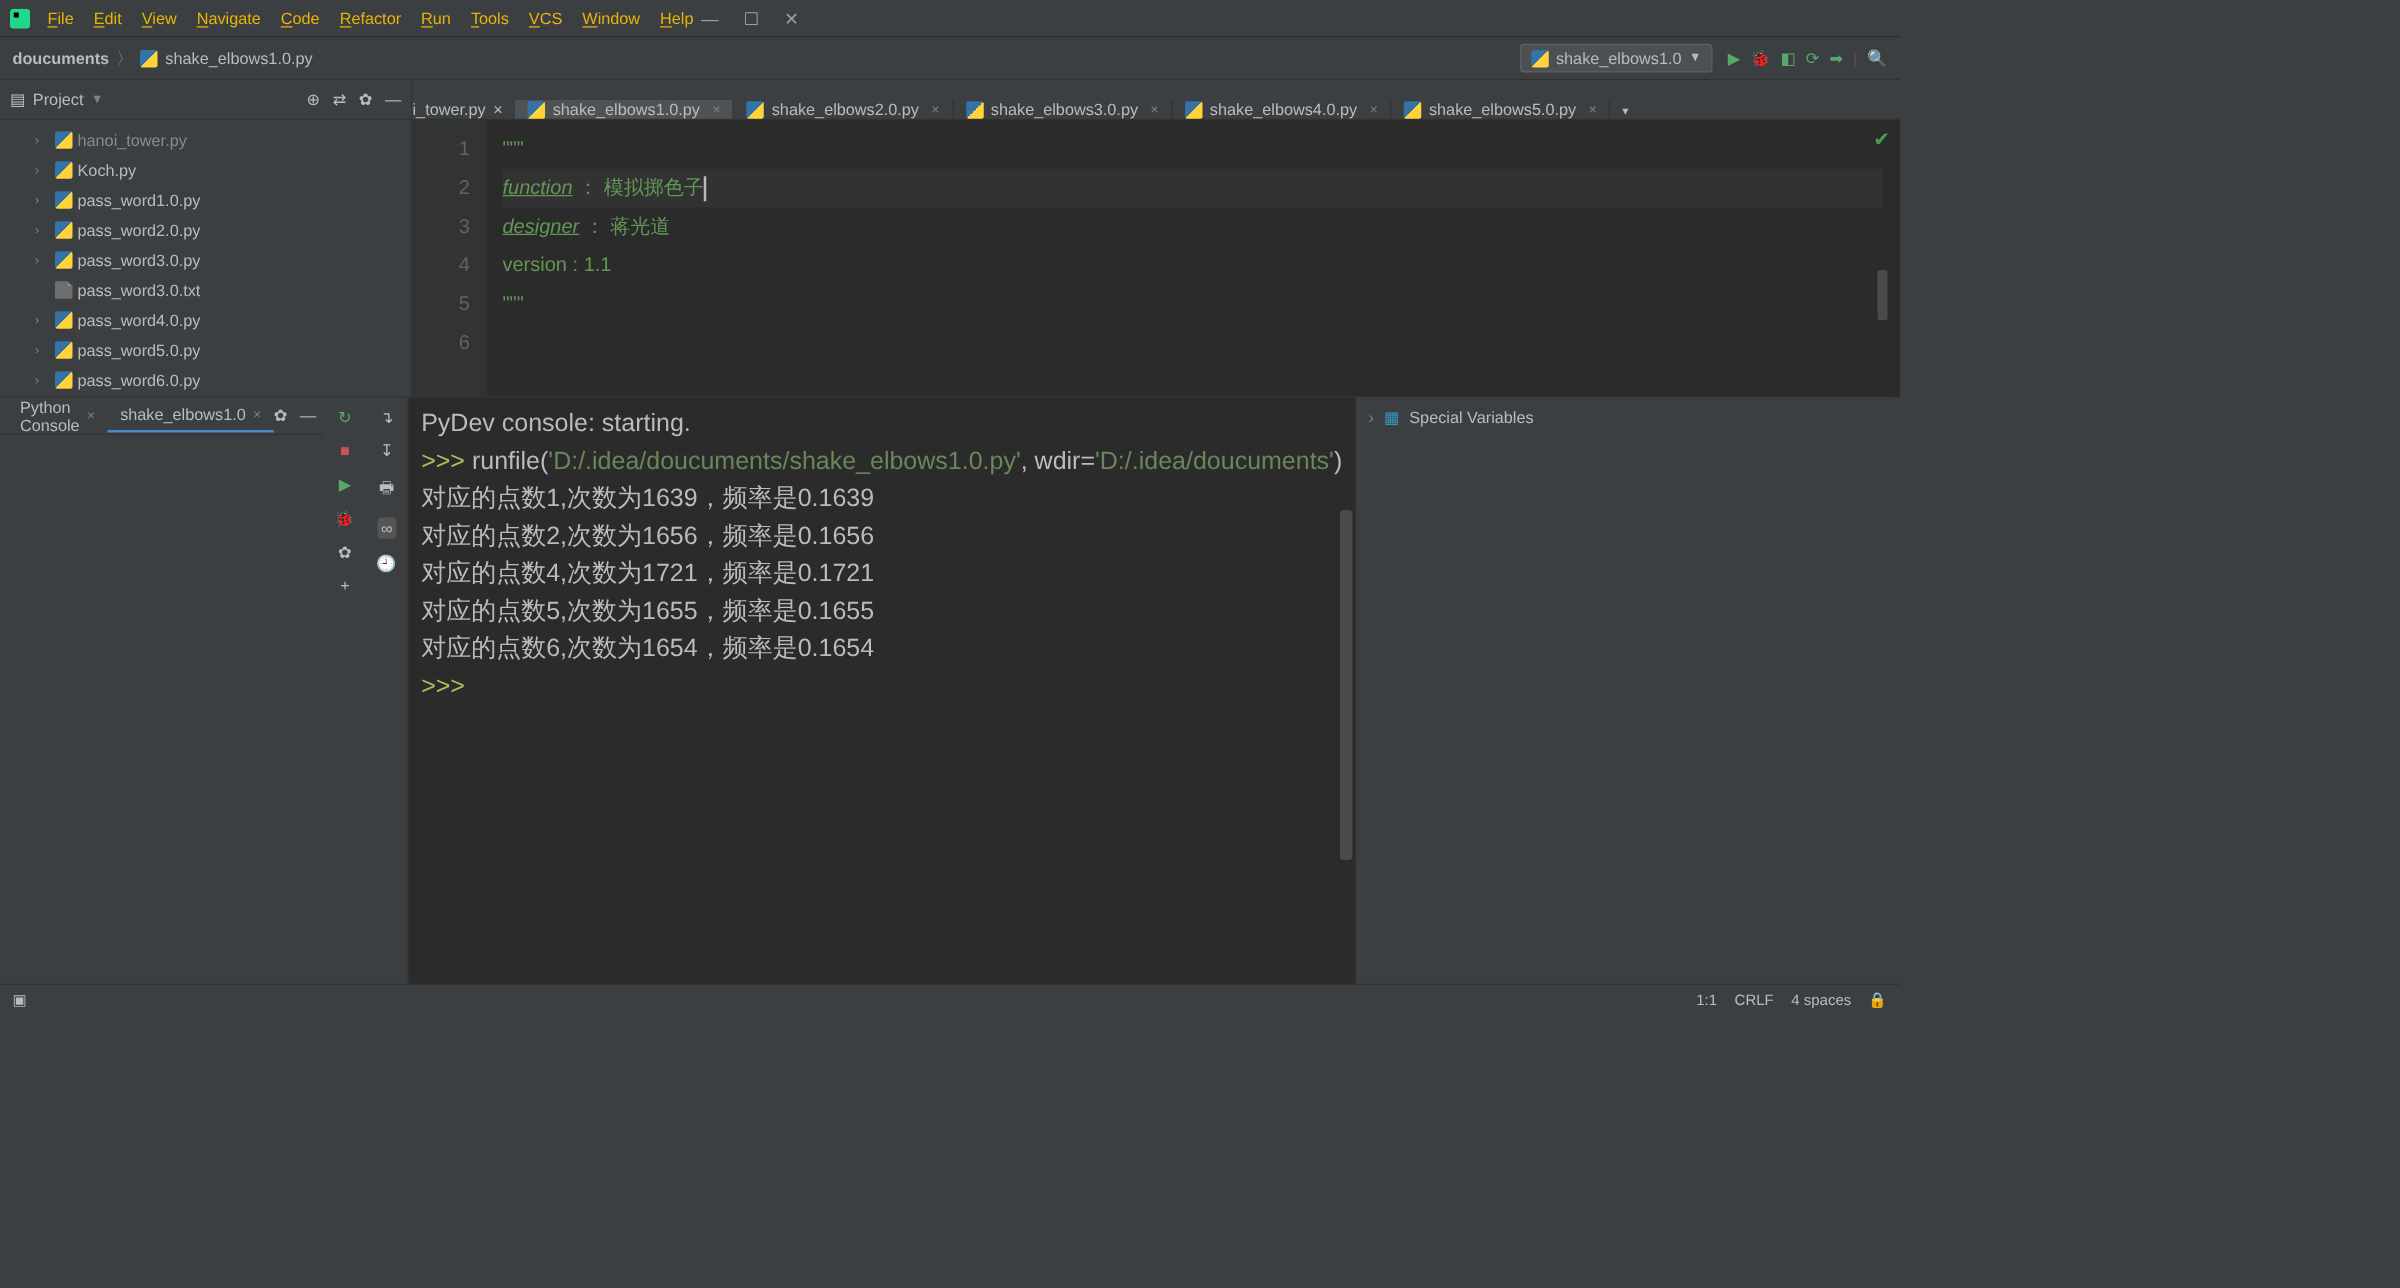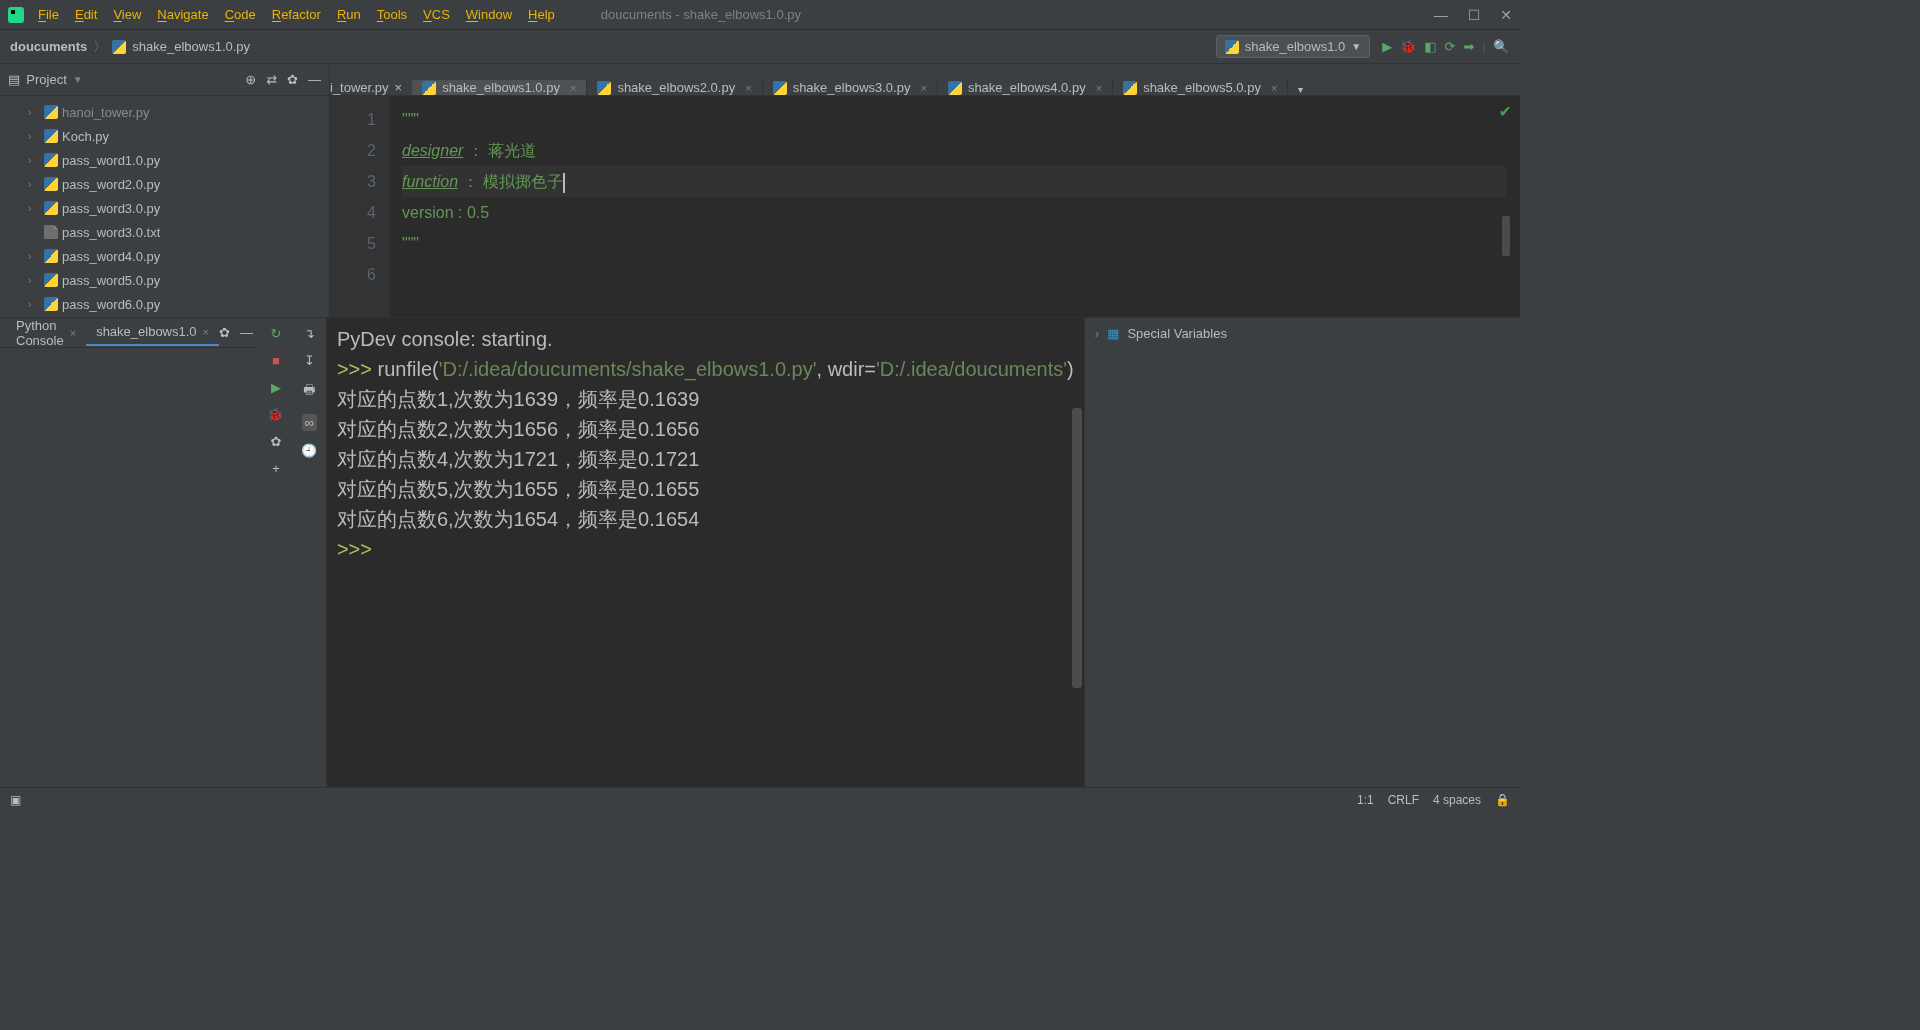"doucuments - shake_elbows1.0.py" div.title { html: <div>doucuments - shake_elbows1.0.py</div> -> none }
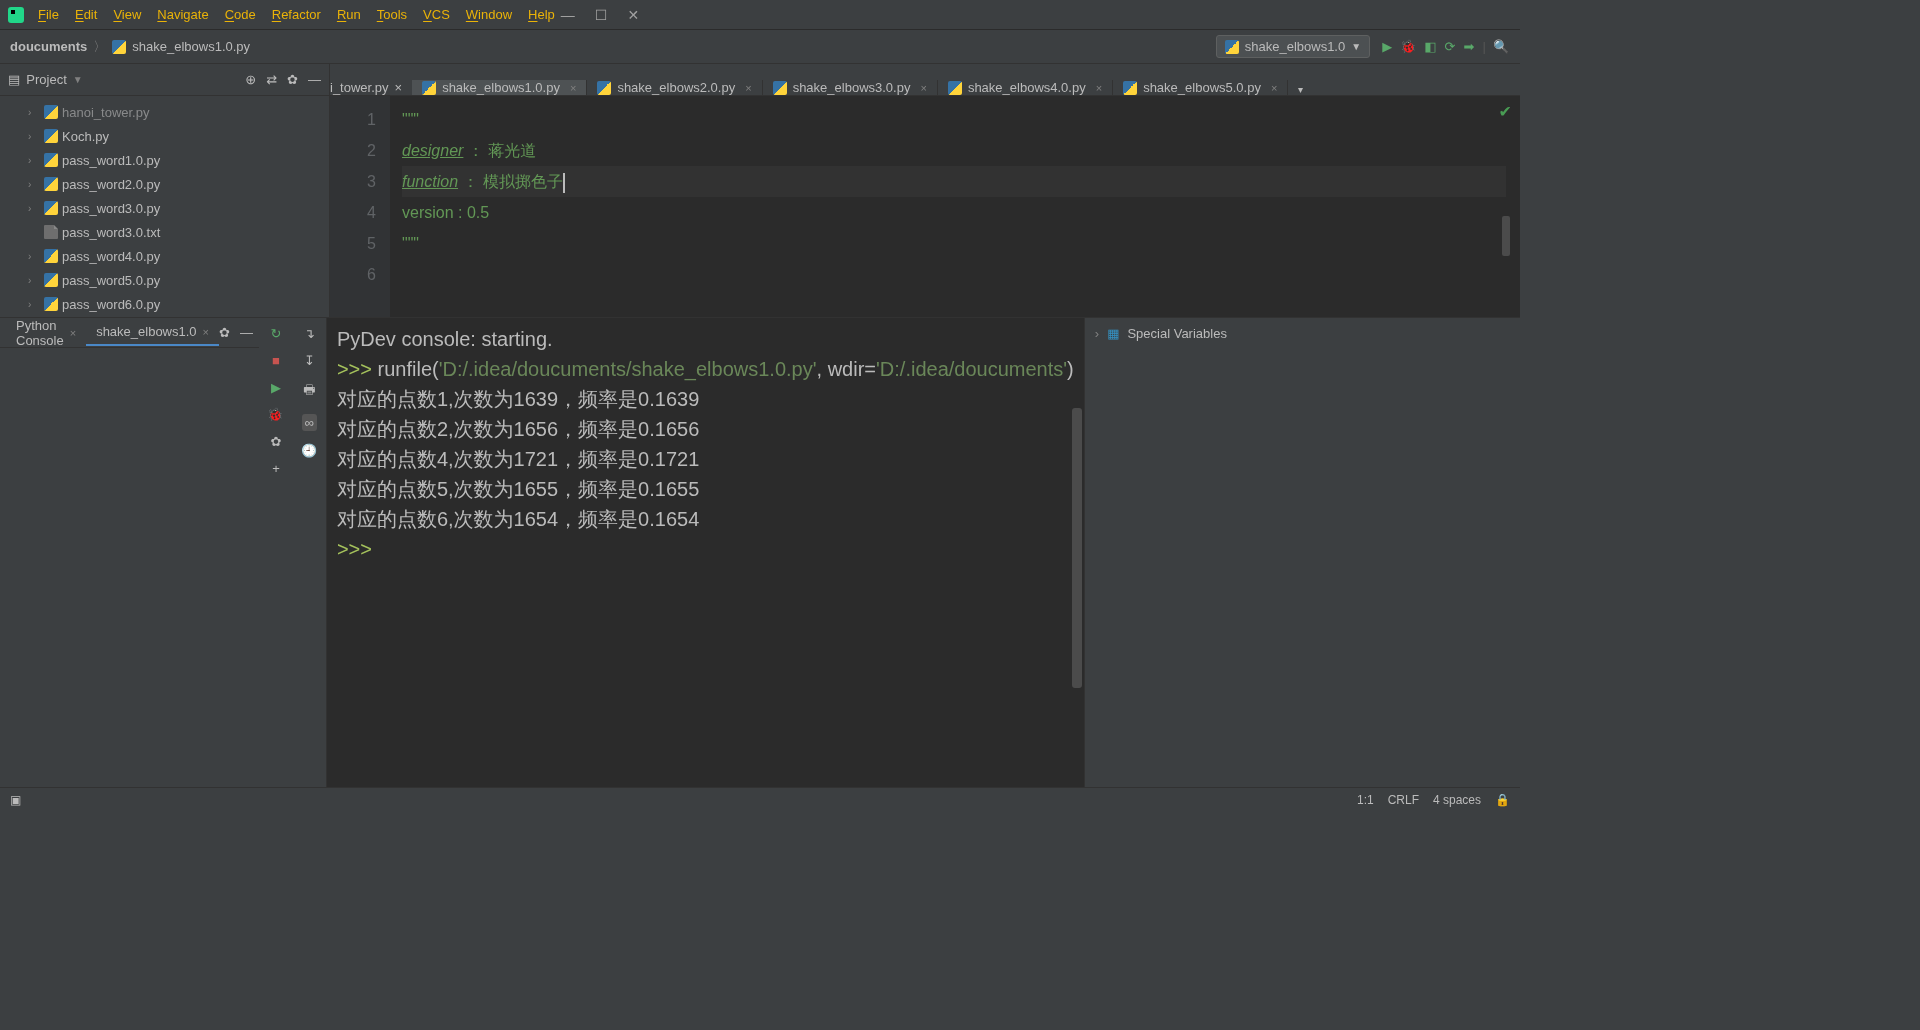"designer ： 蒋光道" div.line { order: before "function ： 模拟掷色子" -> after "function ： 模拟掷色子" }
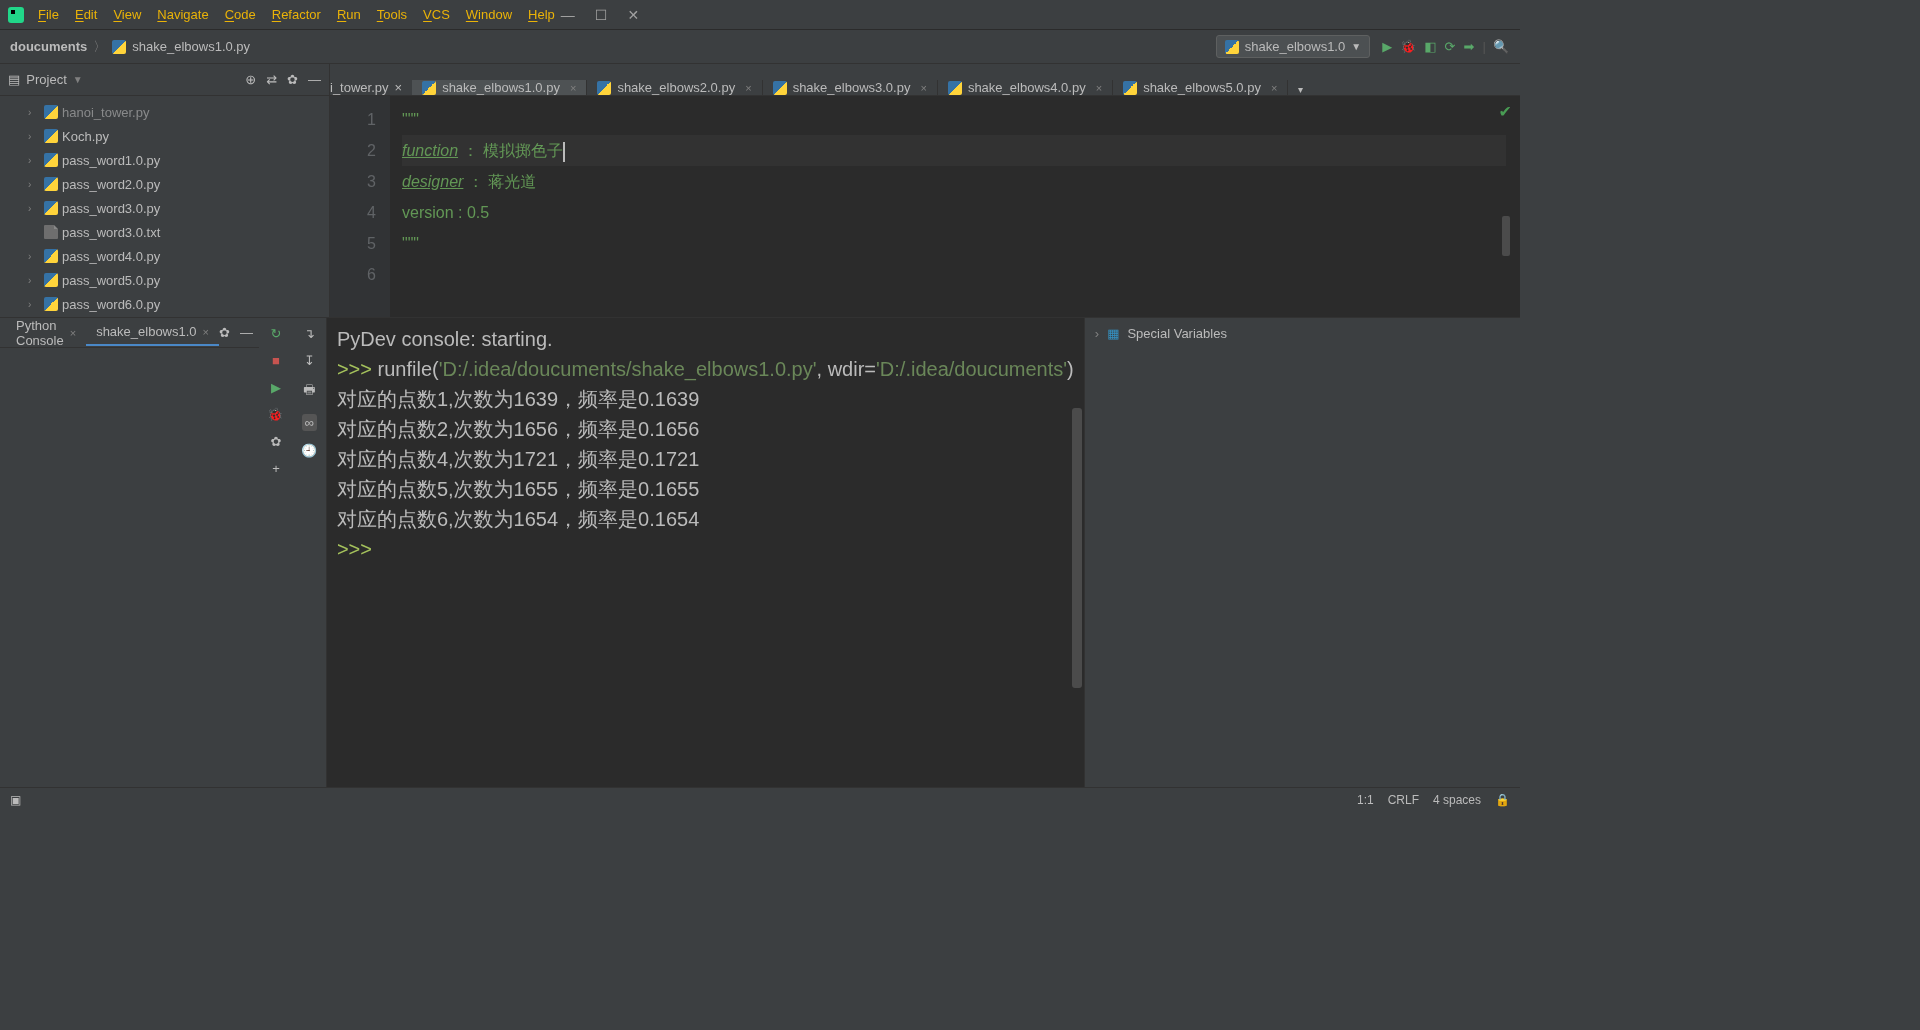"version : 0.5" span.doc-str { text: 0.5 -> 1.1 }
